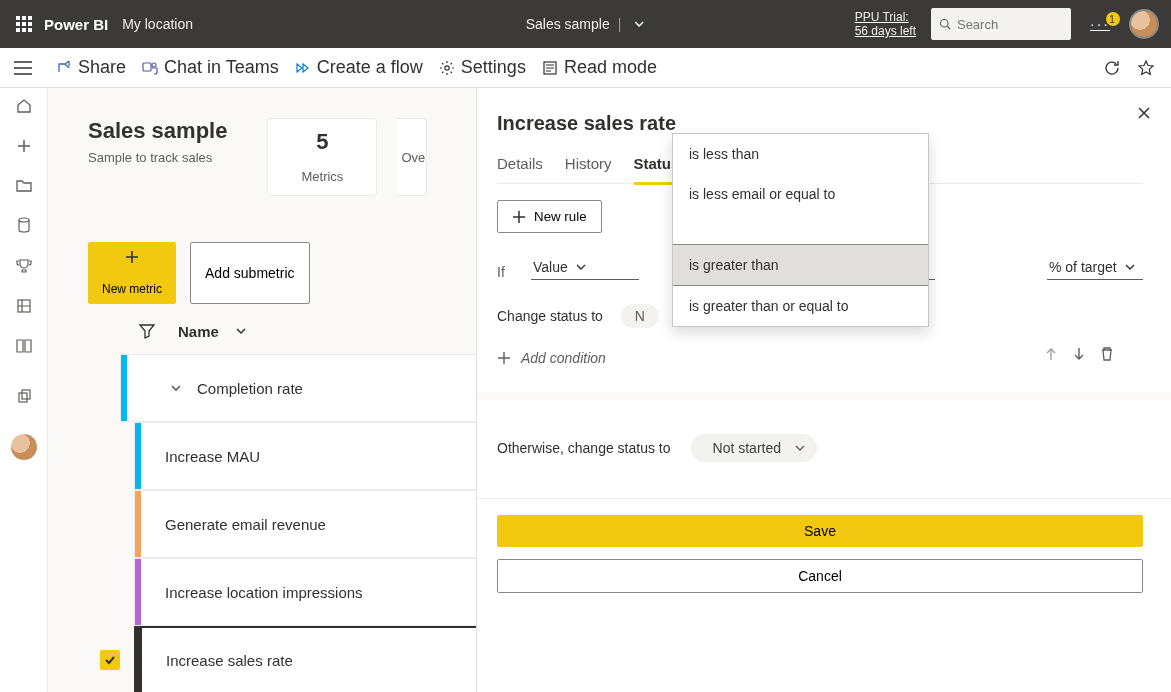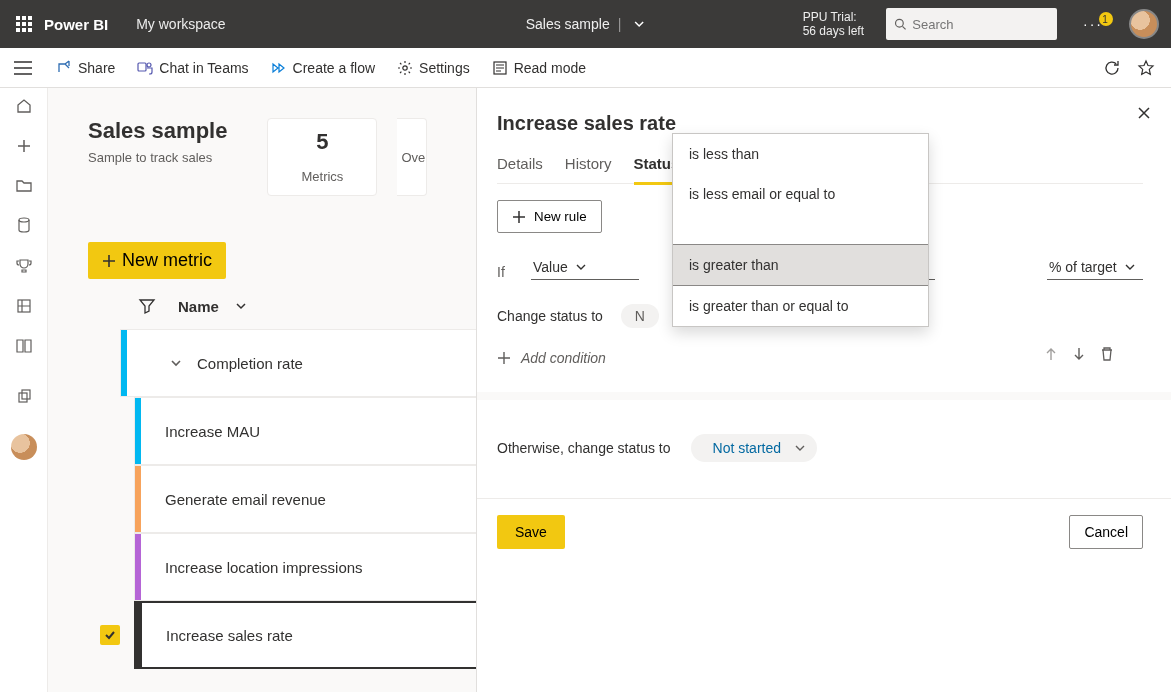"Power BI" .brand { margin-right: 28px -> 14px }
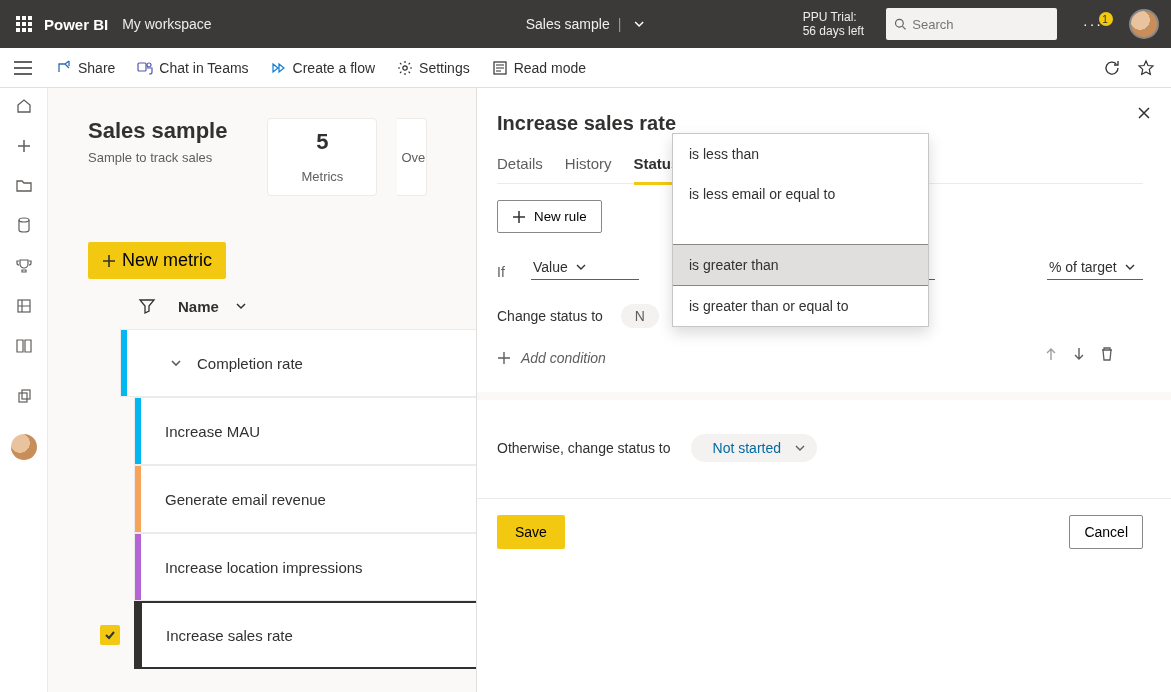"My workspace" div.workspace-name { text: workspace -> location }
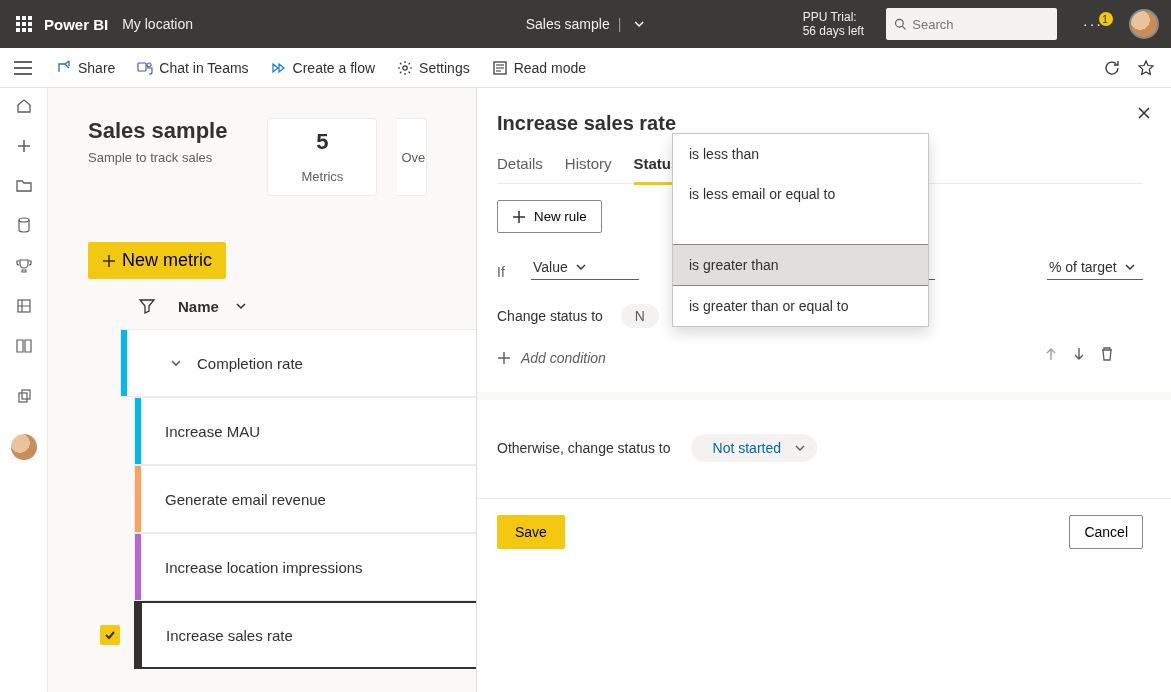"PPU Trial:" .top-right { gap: 22px -> 15px; text-decoration: none -> underline }
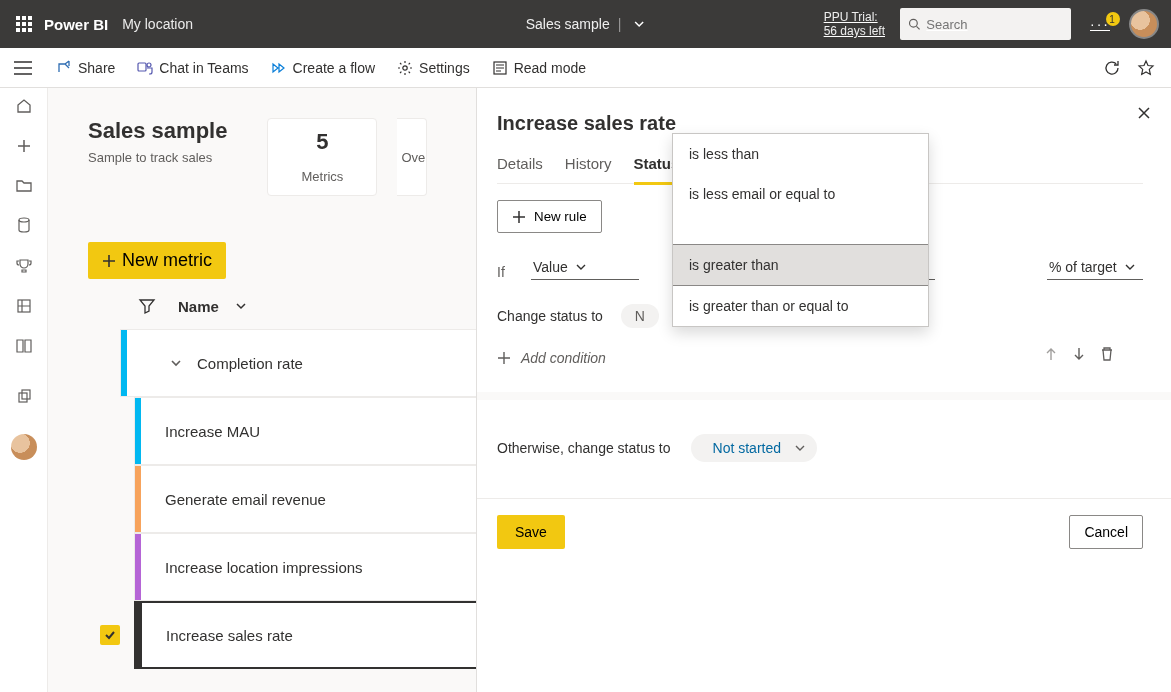"Search" .searchbox { width: 171px -> 140px }
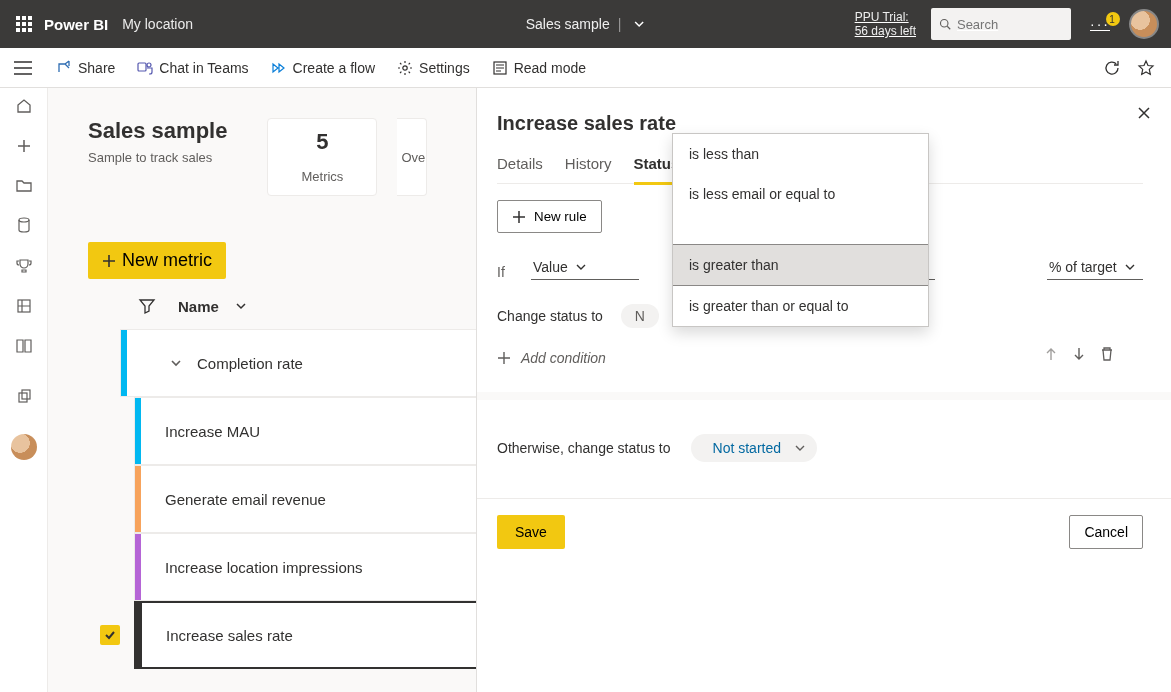"Share" .cmdbar { font-size: 14px -> 18px; gap: 22px -> 16px }
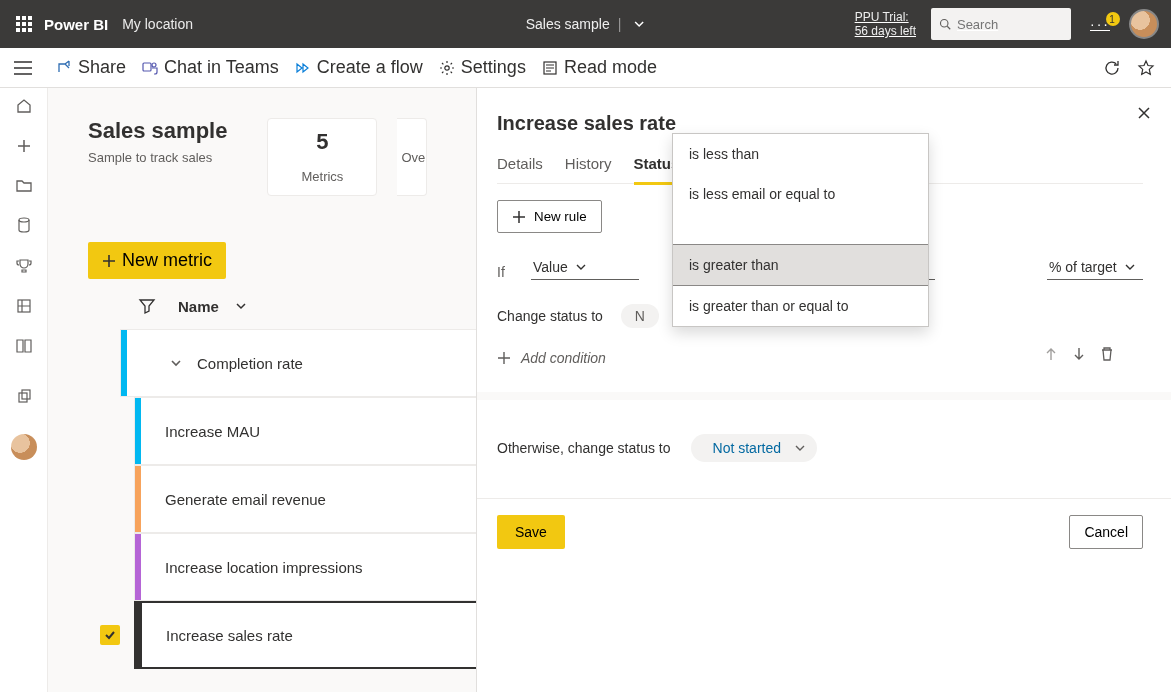"Add submetric" button.btn-outline { html: none -> <button>Add submetric</button> }
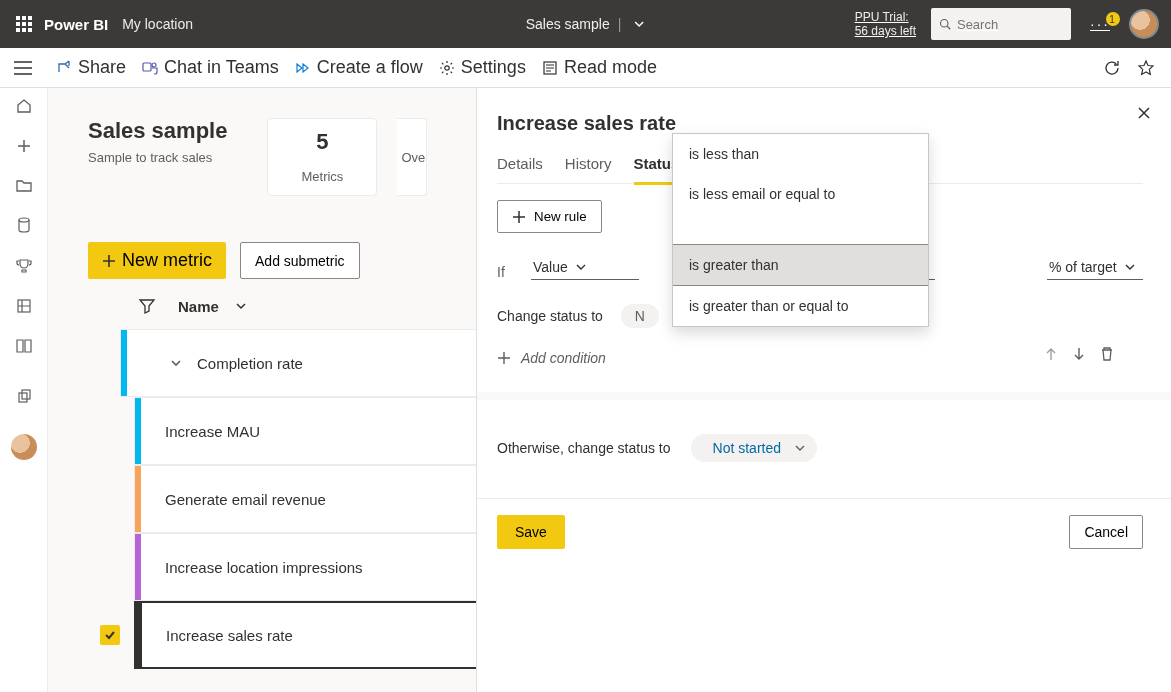"New metric" .btn-yellow { flex-direction: none -> column; font-size: 18px -> 12px; gap: 6px -> 18px }
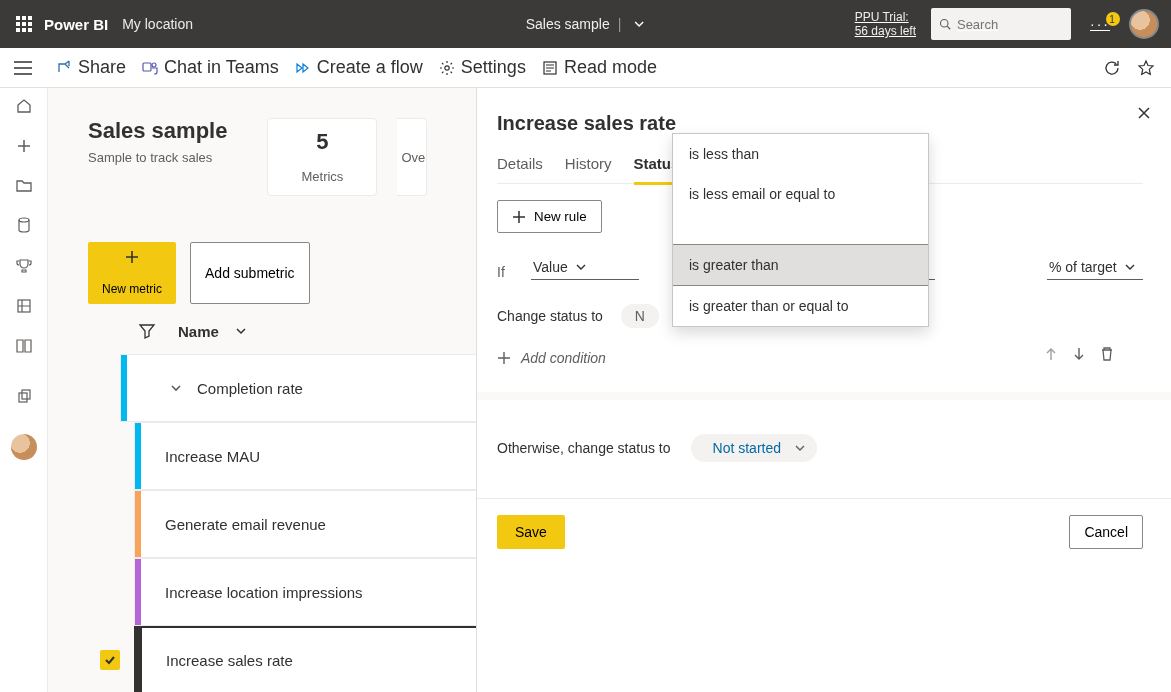"Not started" .otherwise-pill { color: #0369a1 -> #404040 }
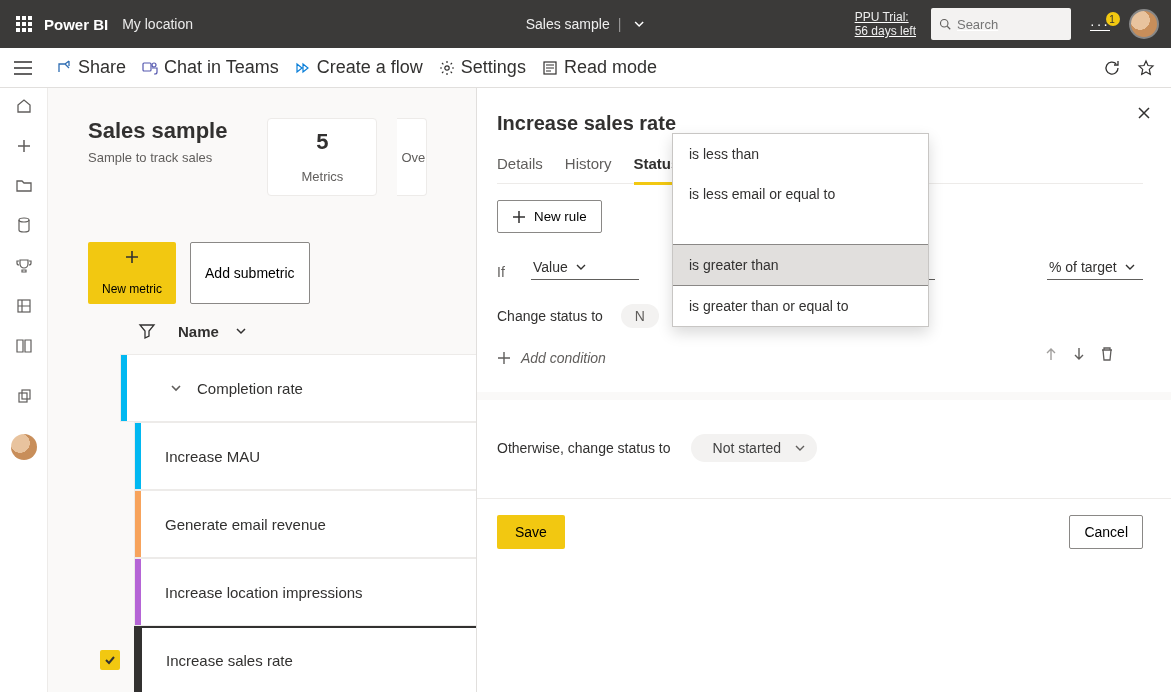"Save" .pane-footer { flex-direction: none -> column; justify-content: space-between -> flex-start }
